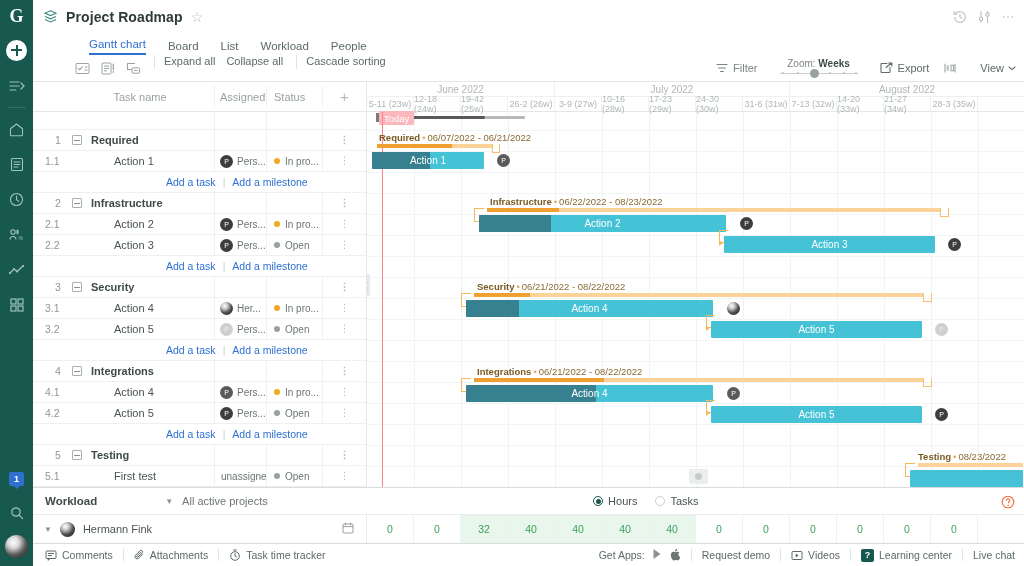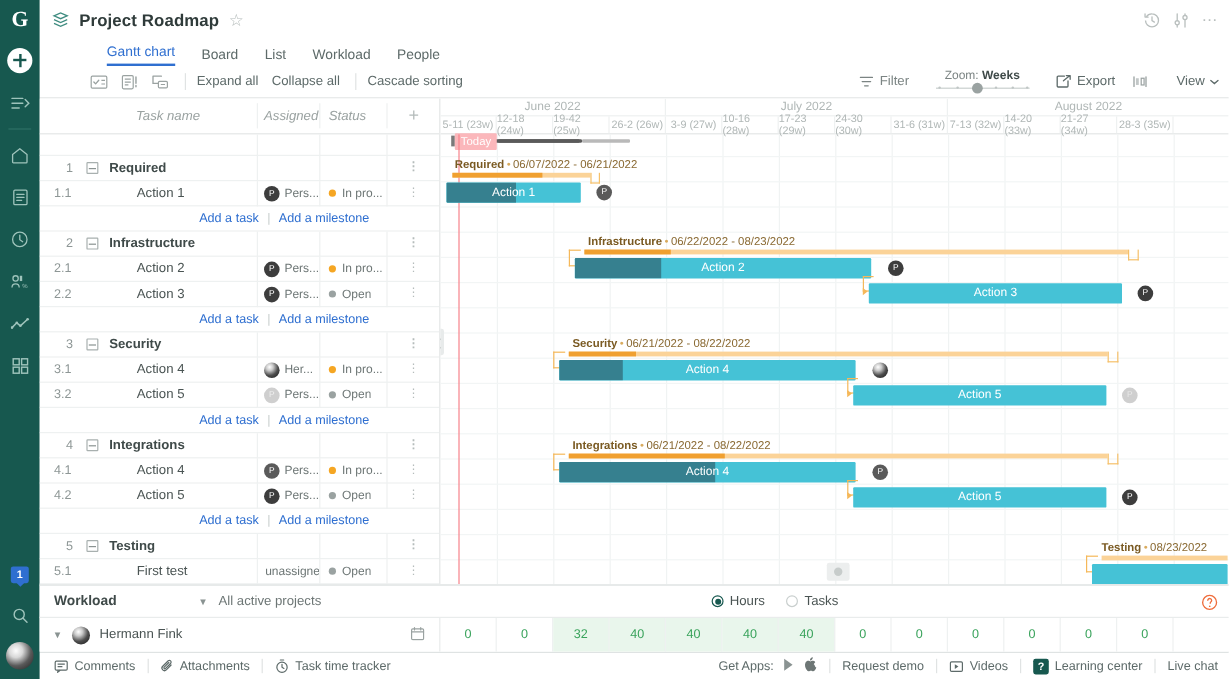"Expand all" .toolbar { align-items: center -> none }
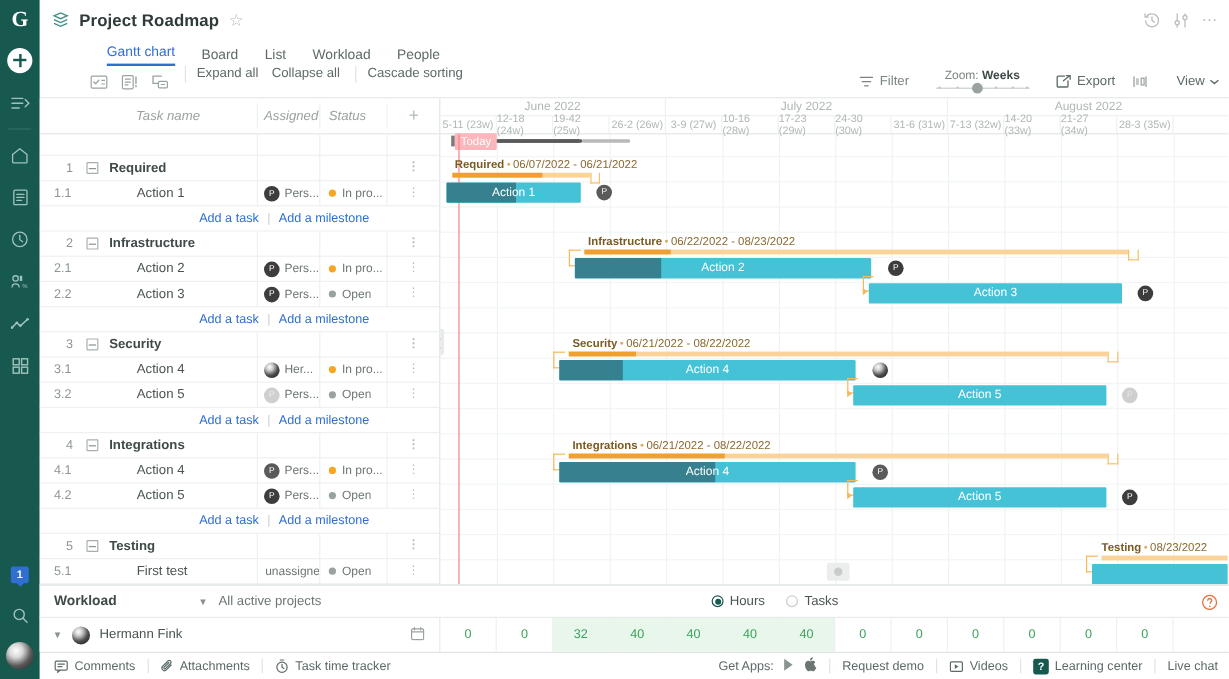"Task name" .grid-head { font-style: italic -> none }
